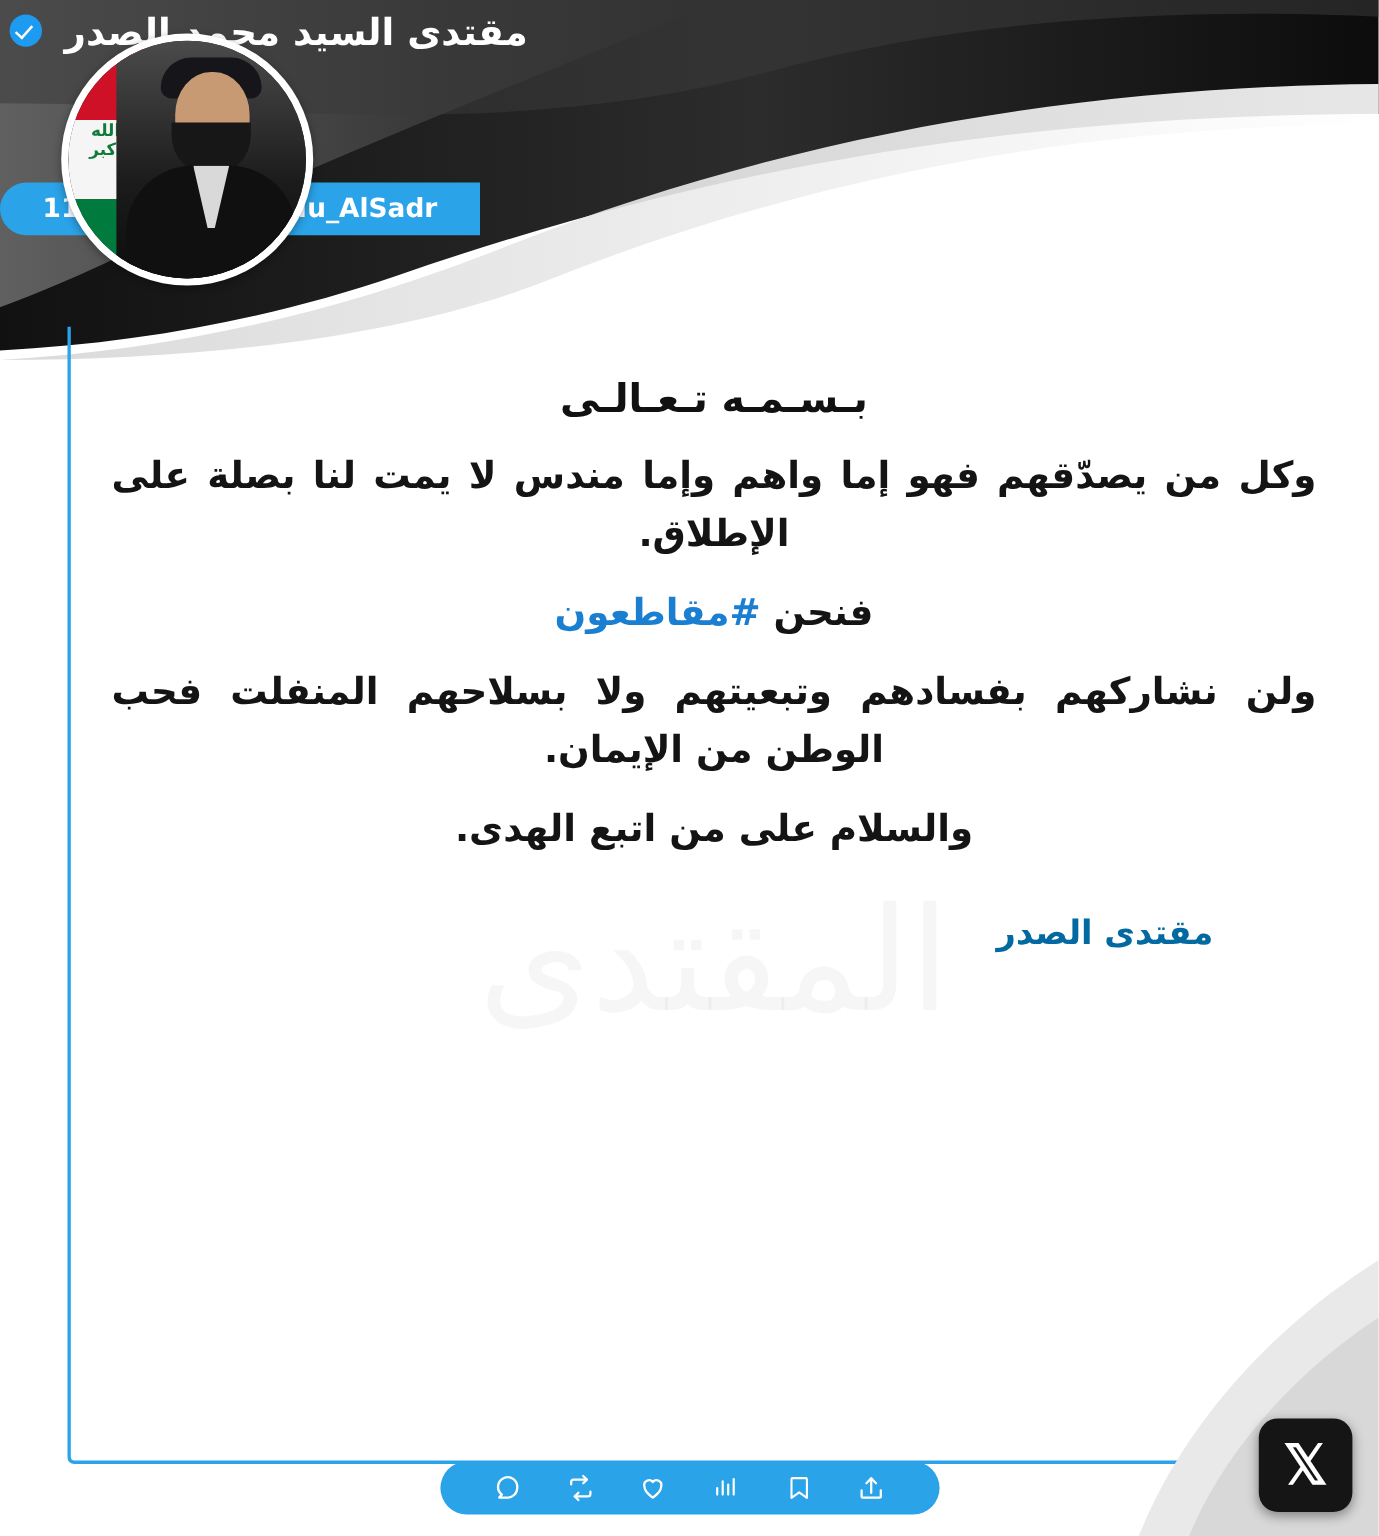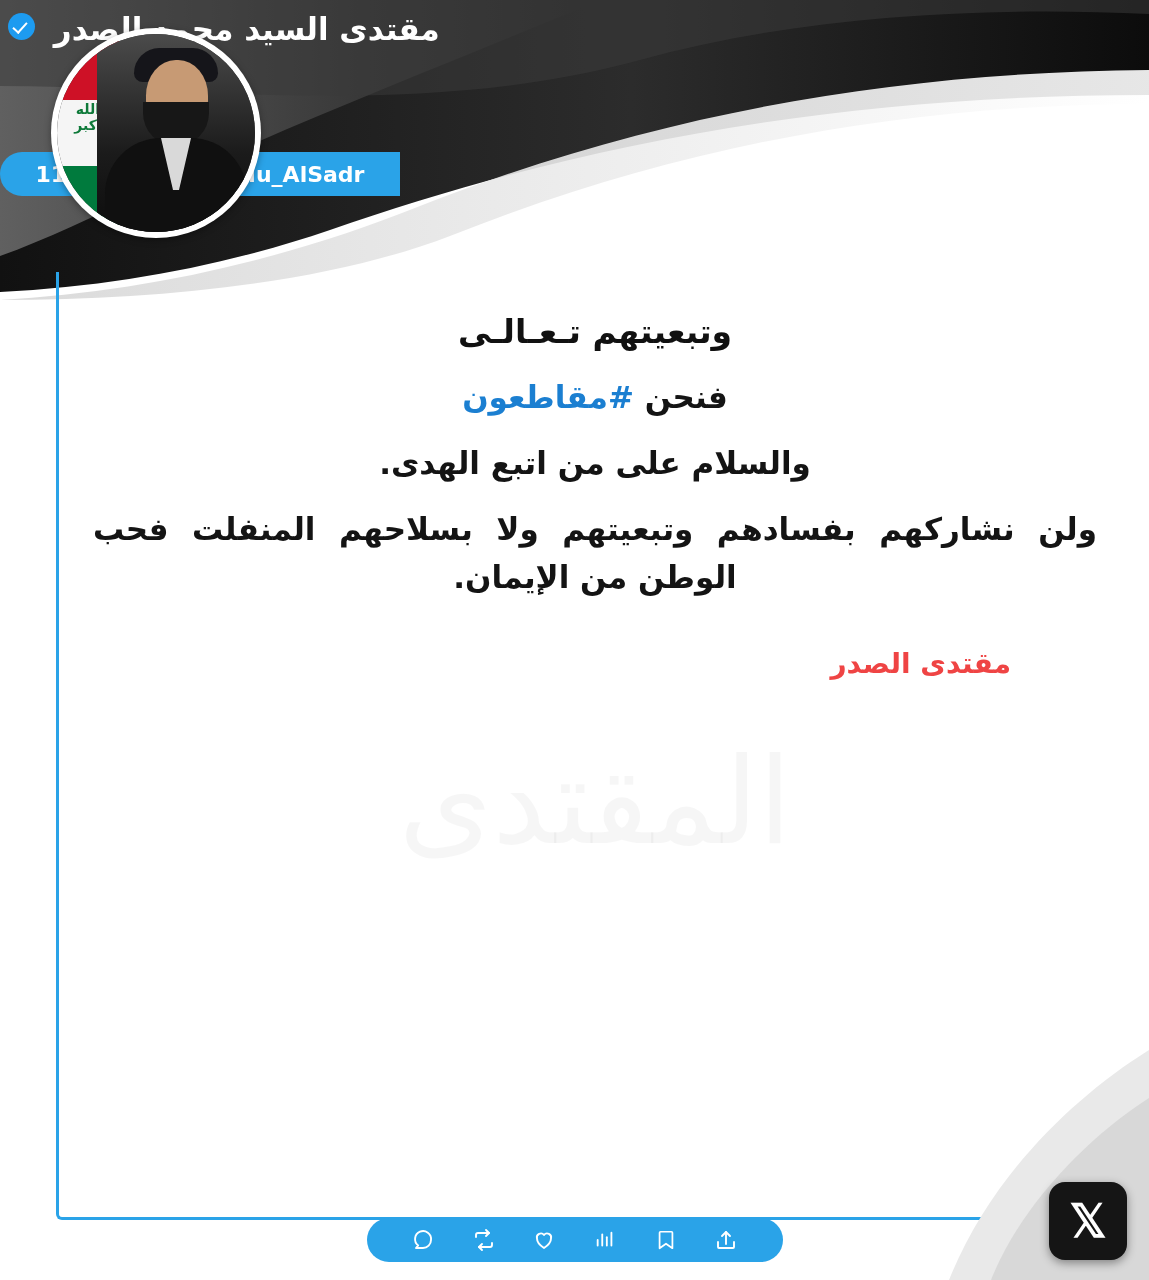"وتبعيتهم تـعـالـى" div.basmala { text: وتبعيتهم -> بـسـمـه }
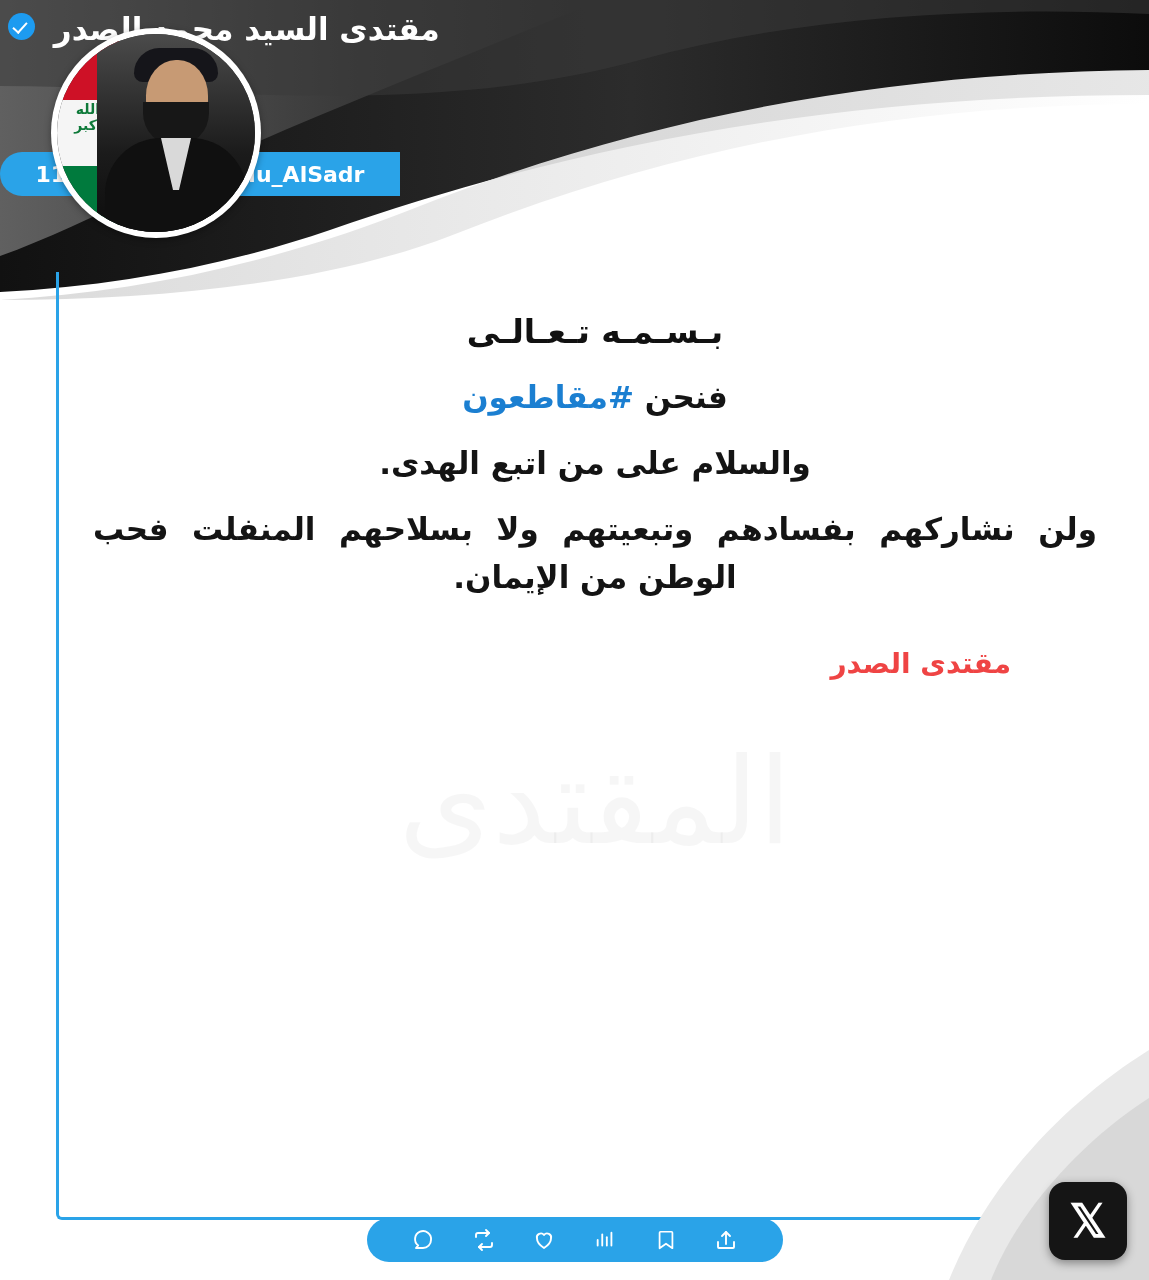"وكل من يصدّقهم فهو إما" p.para { html: none -> <p>وكل من يصدّقهم فهو إما واهم وإما مندس لا يمت لنا بصلة على الإطلاق.</p> }
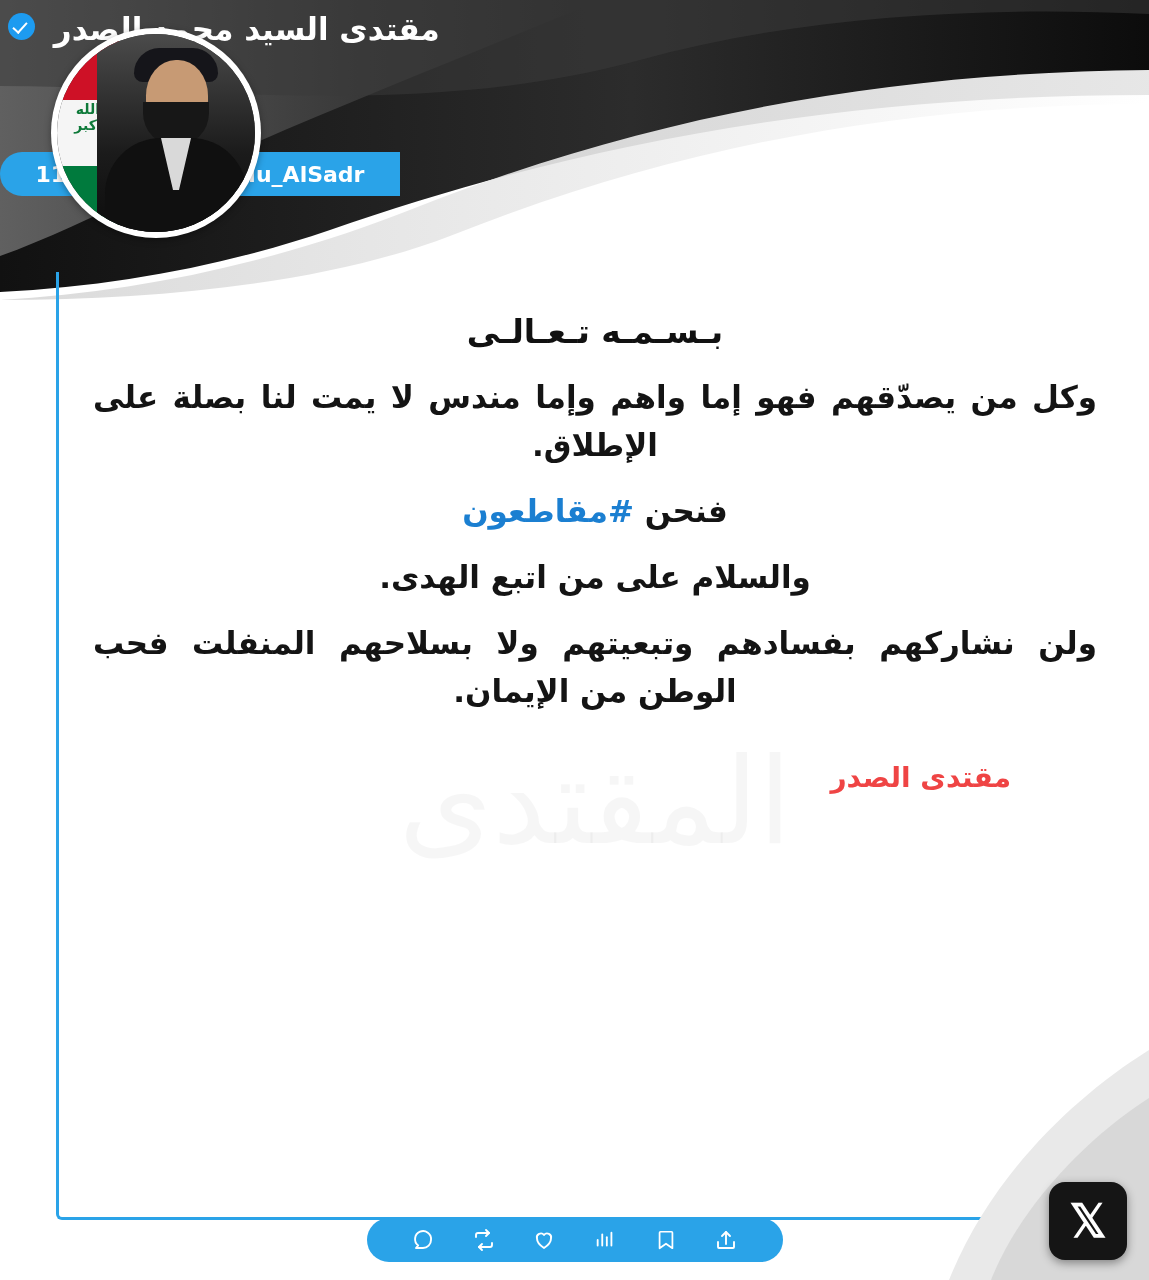"والسلام على من اتبع الهدى." p.para { order: before "ولن نشاركهم بفسادهم وتبعيتهم ولا" -> after "ولن نشاركهم بفسادهم وتبعيتهم ولا" }
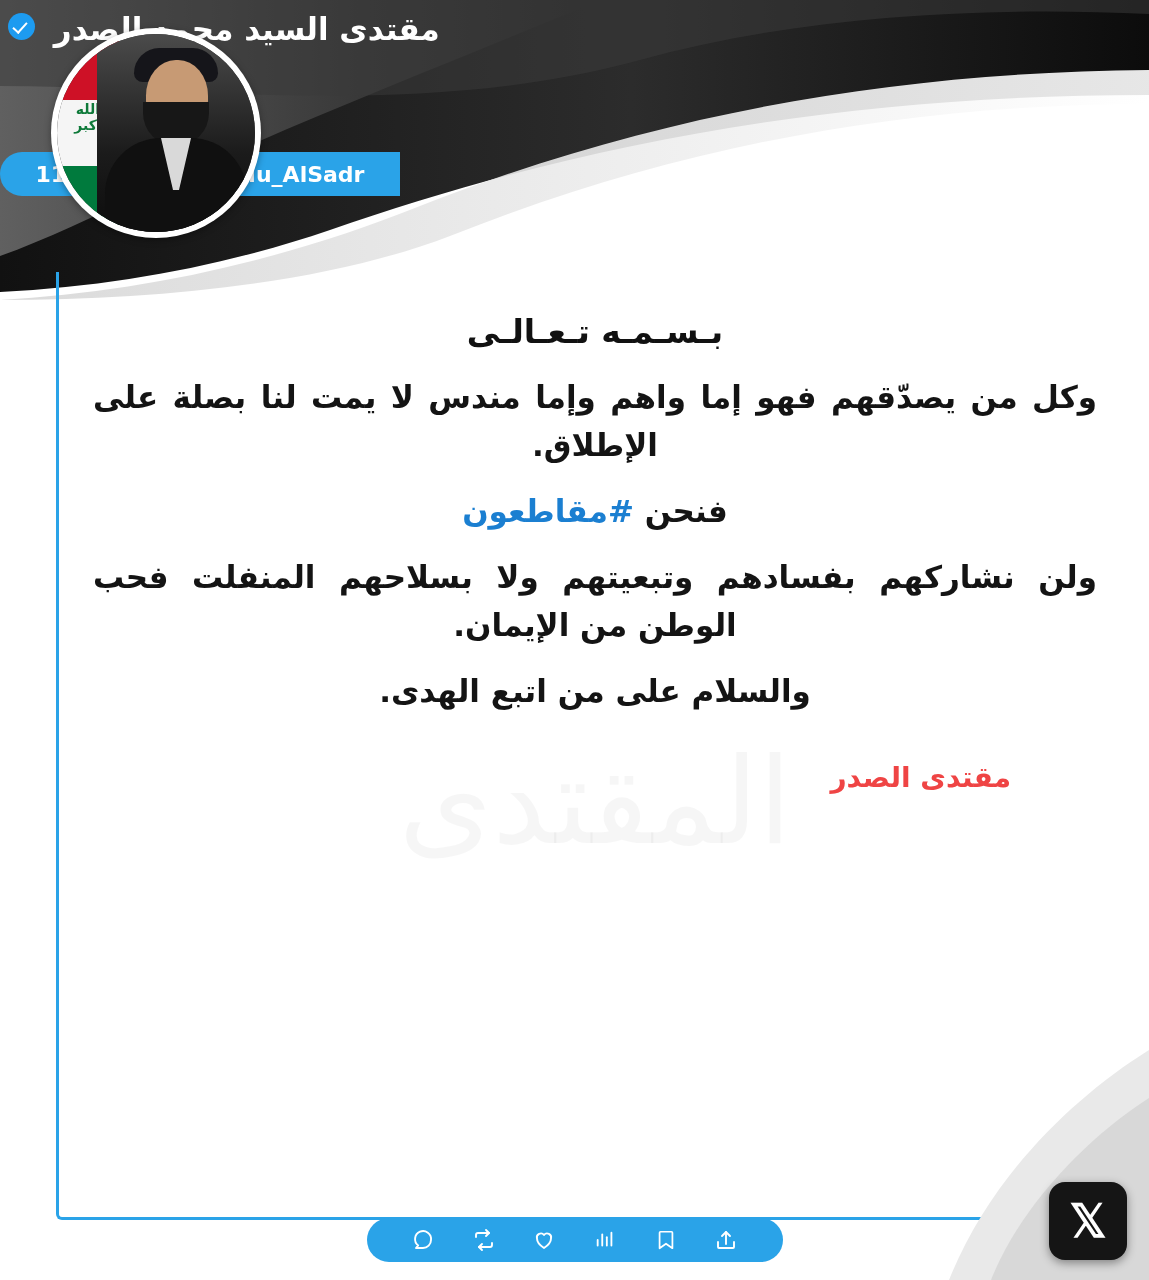"مقتدى الصدر" .signature { color: #ef4444 -> #0369a1 }
